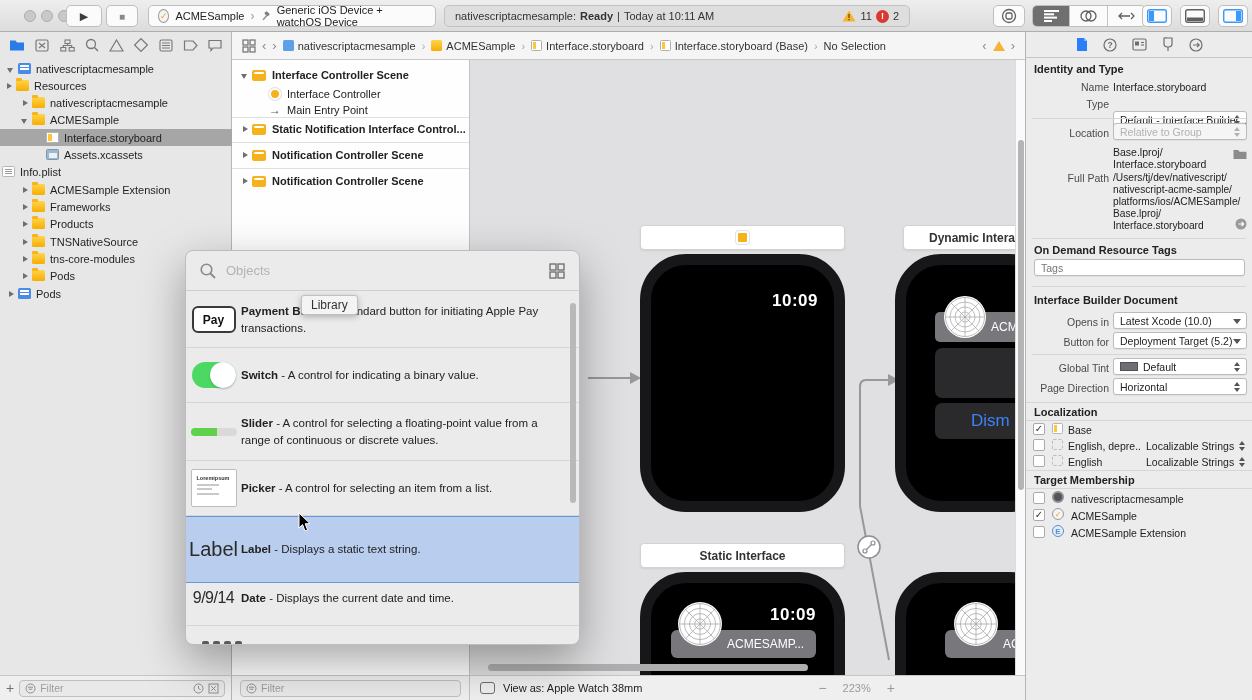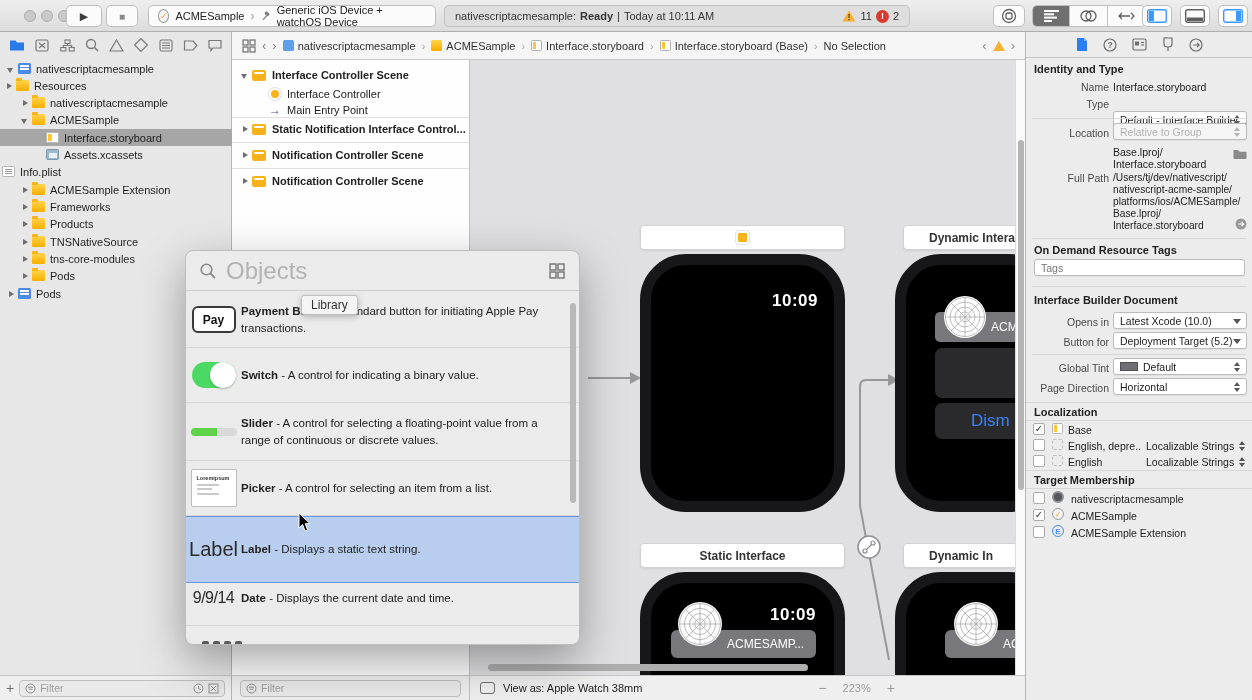"Objects" #lib-search { font-size: 24px -> 13px }
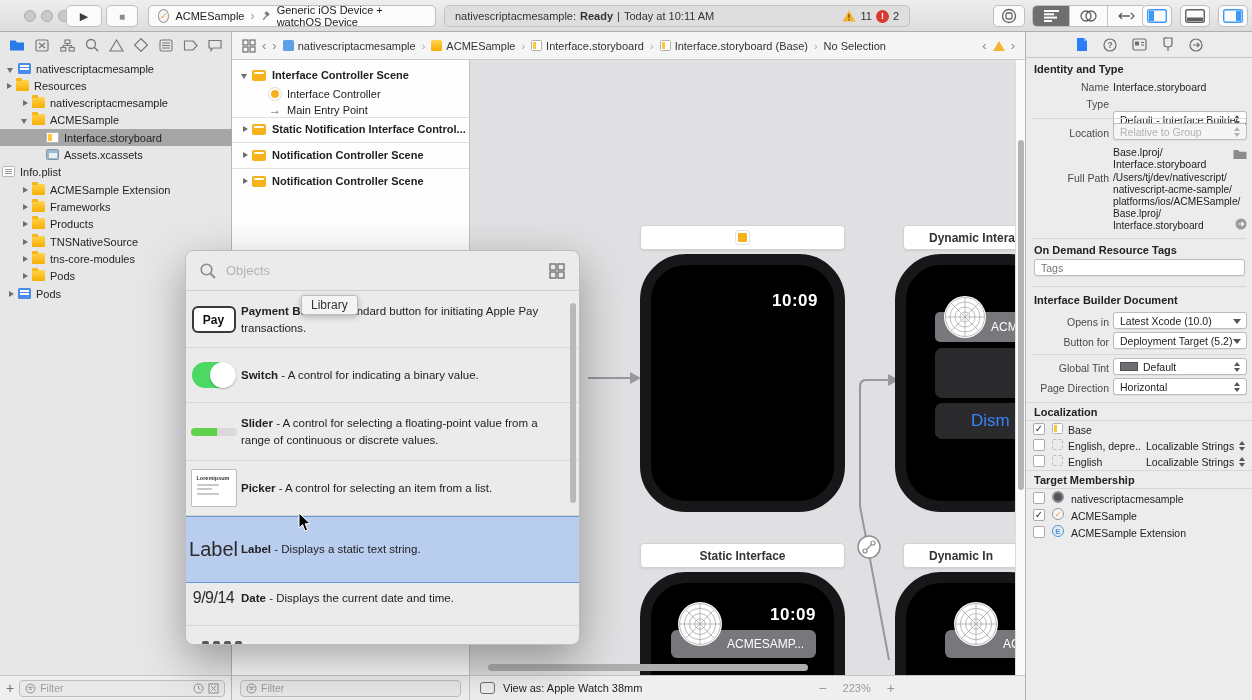"Dynamic In" div.stitle { html: <div> <span>Dynamic In</span> </div> -> none }
